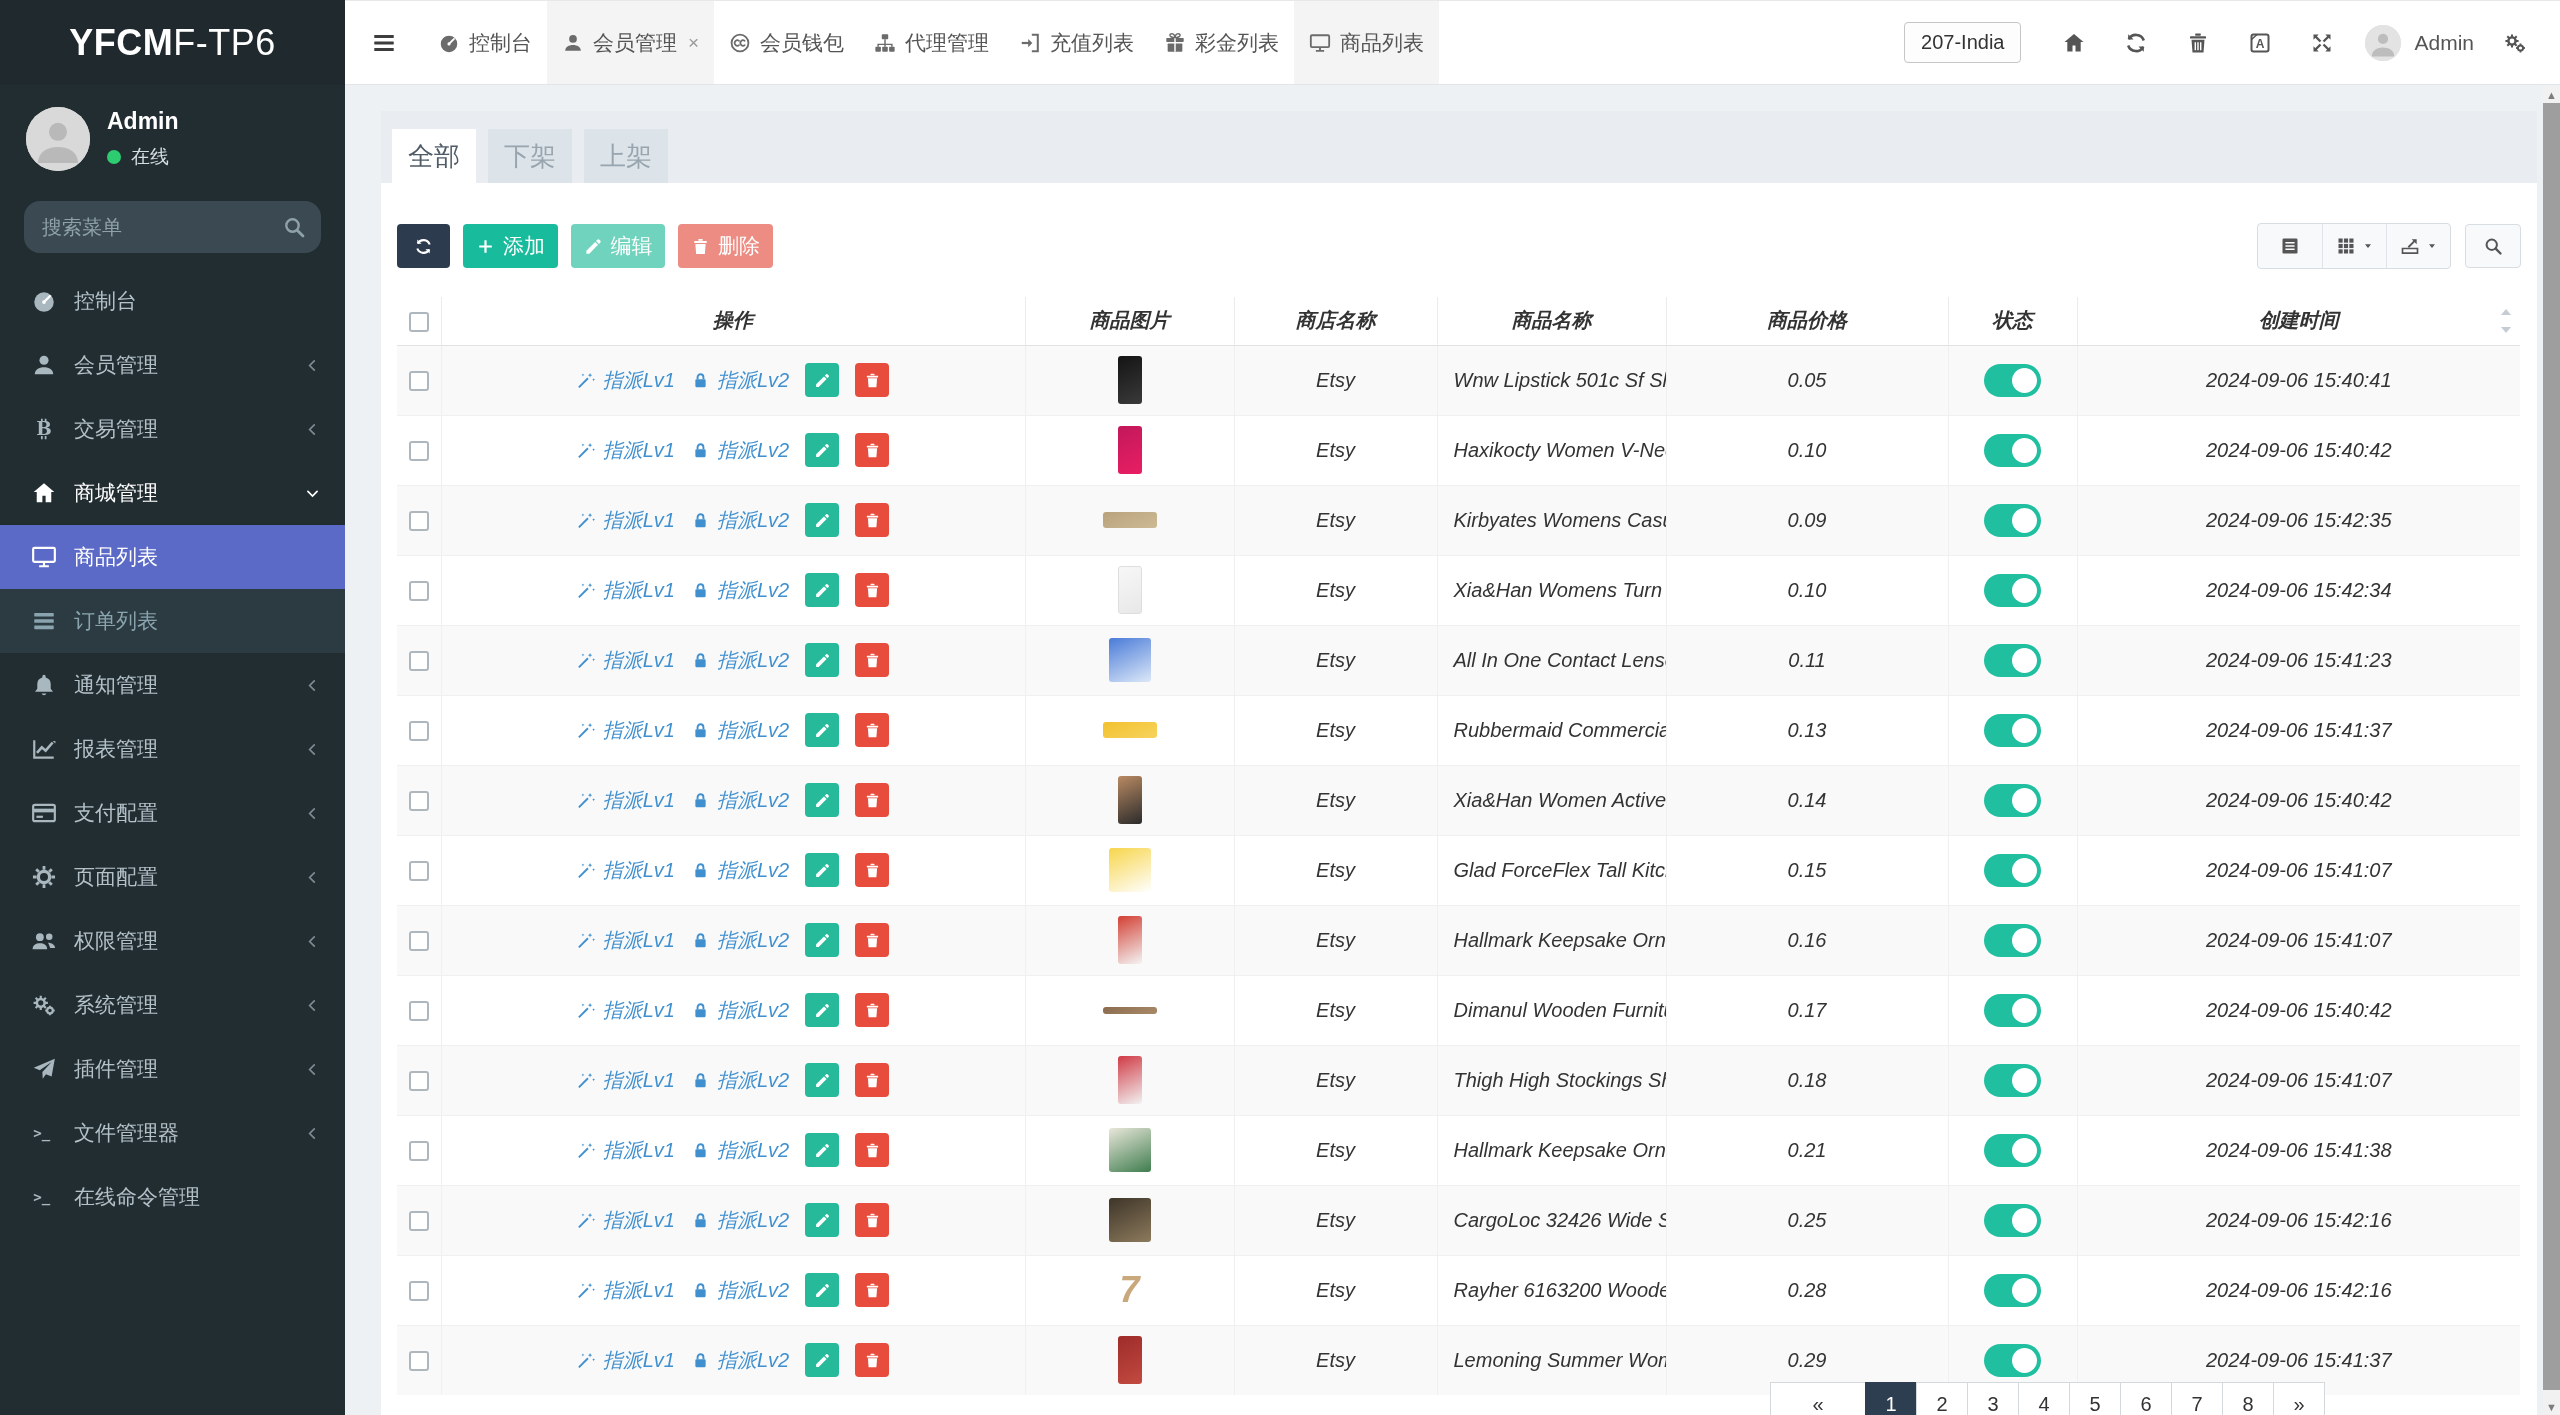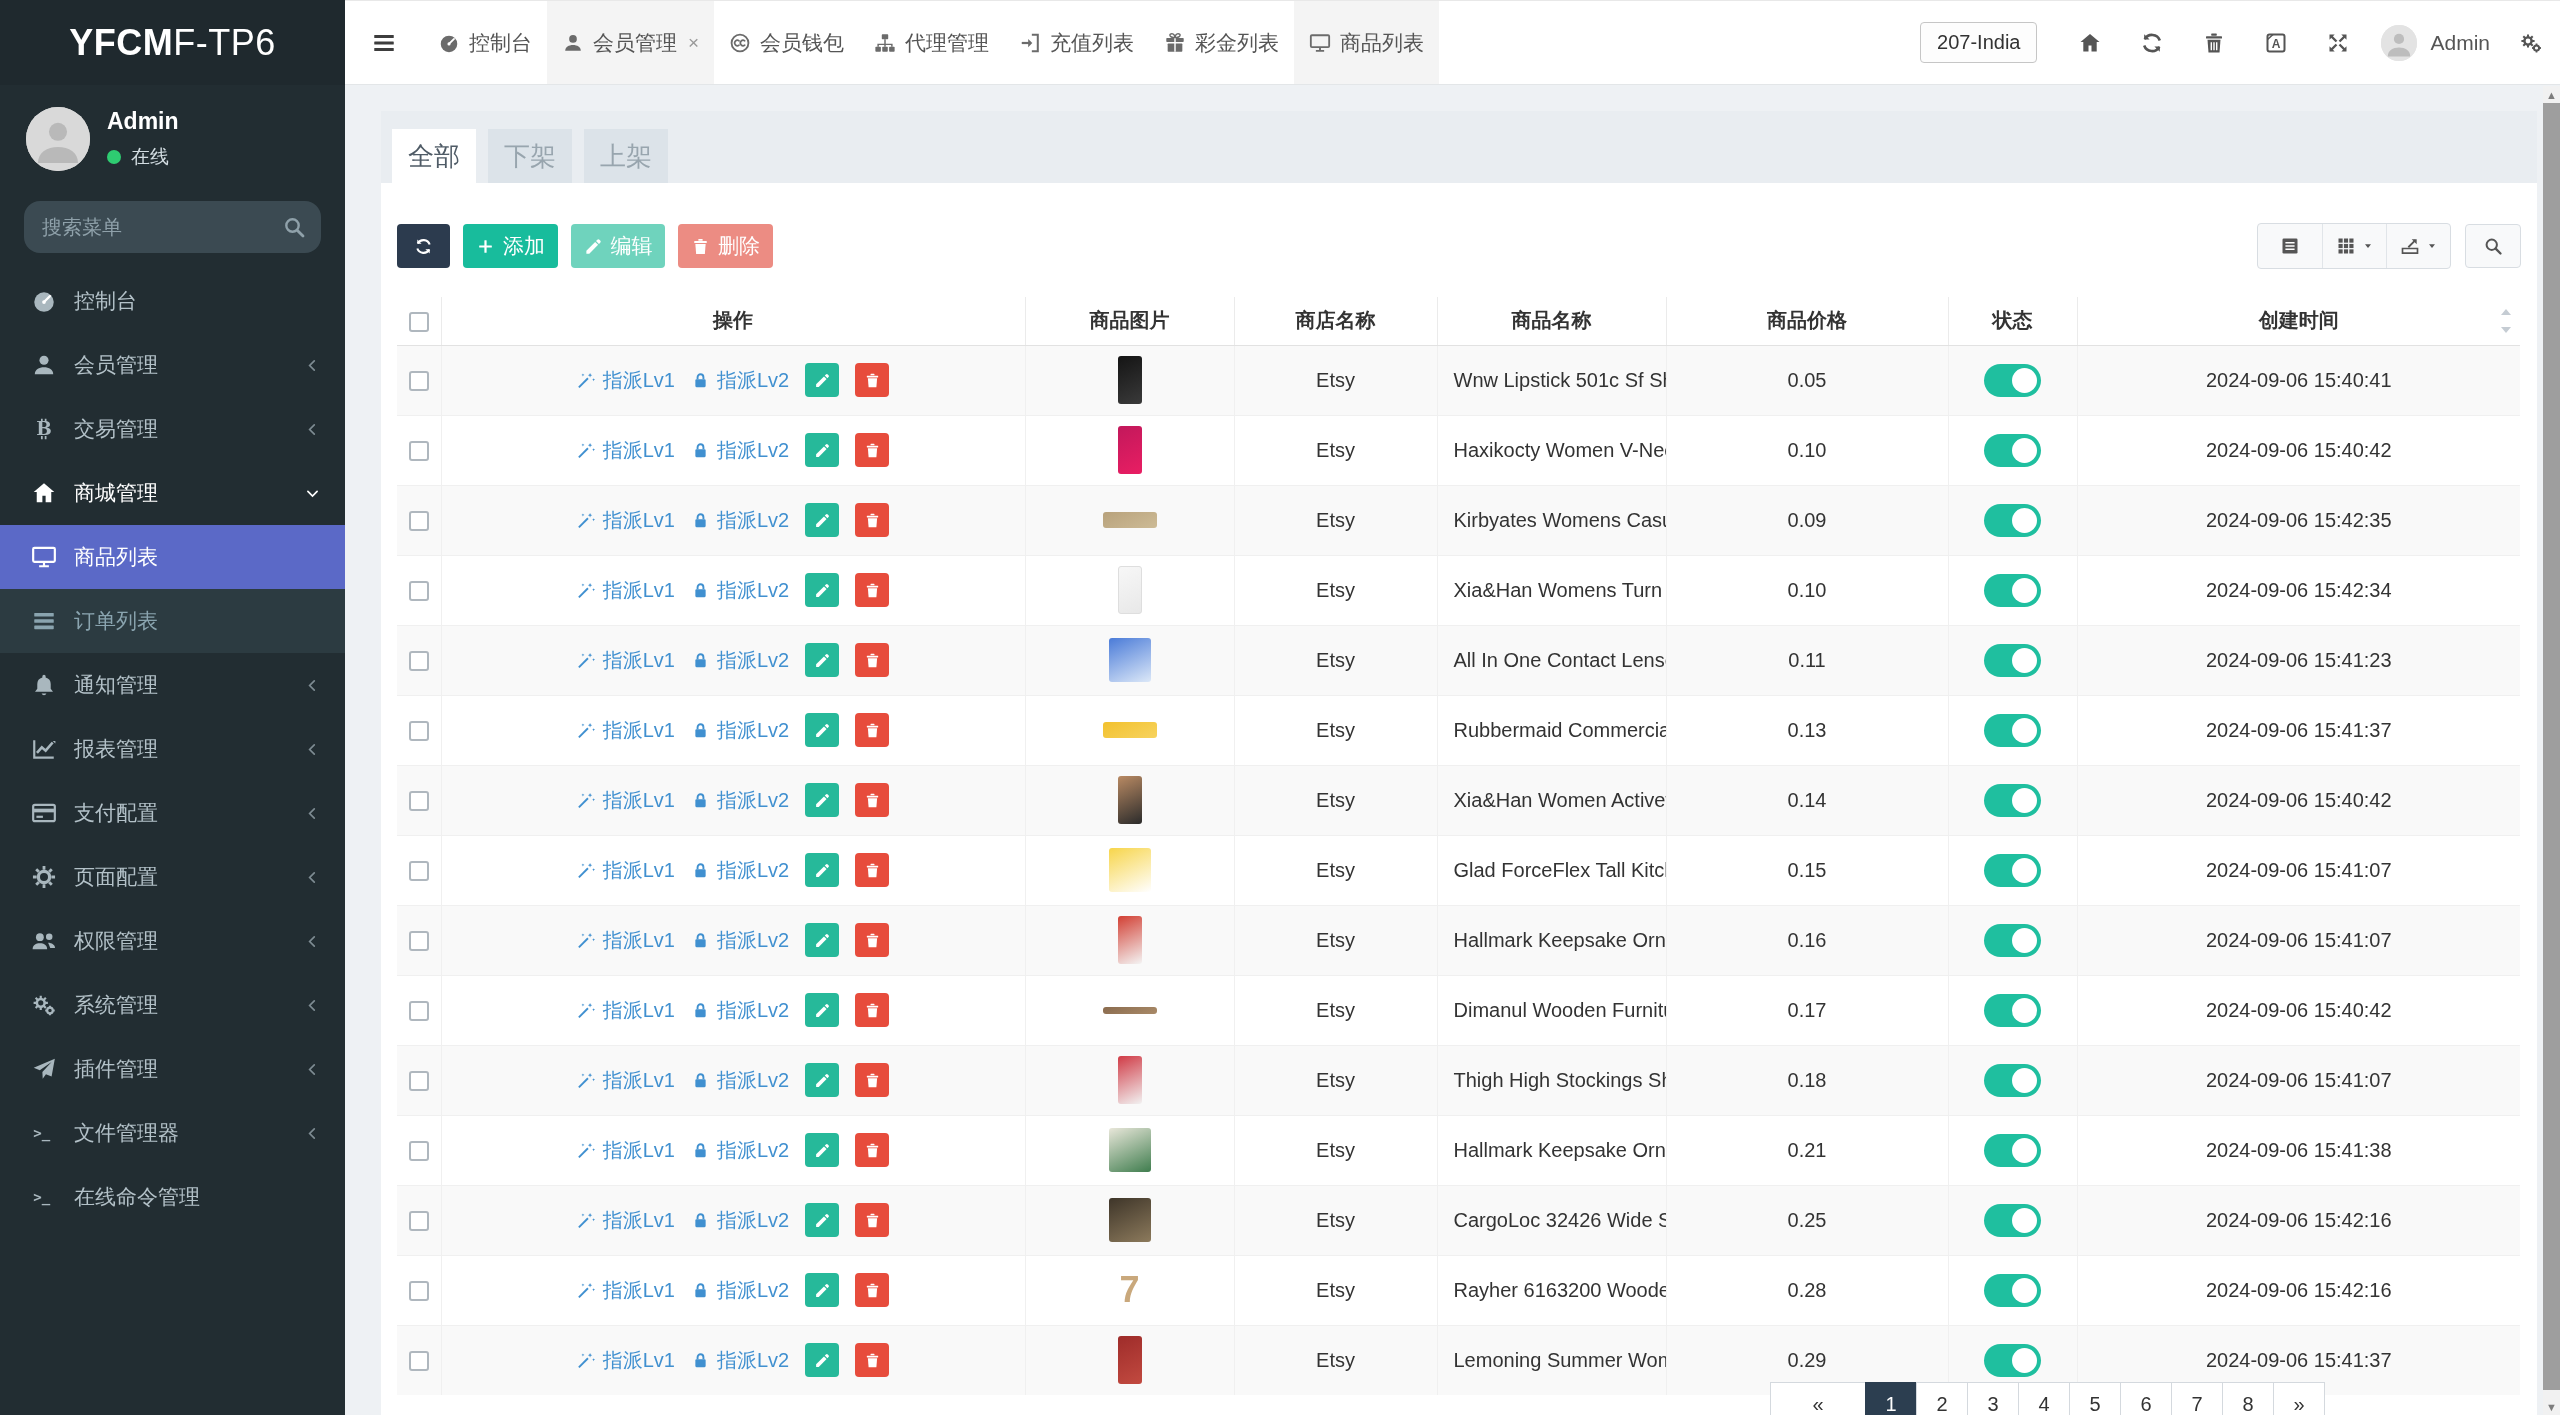"207-India" .nav-right { padding-right: 0 -> 16px }
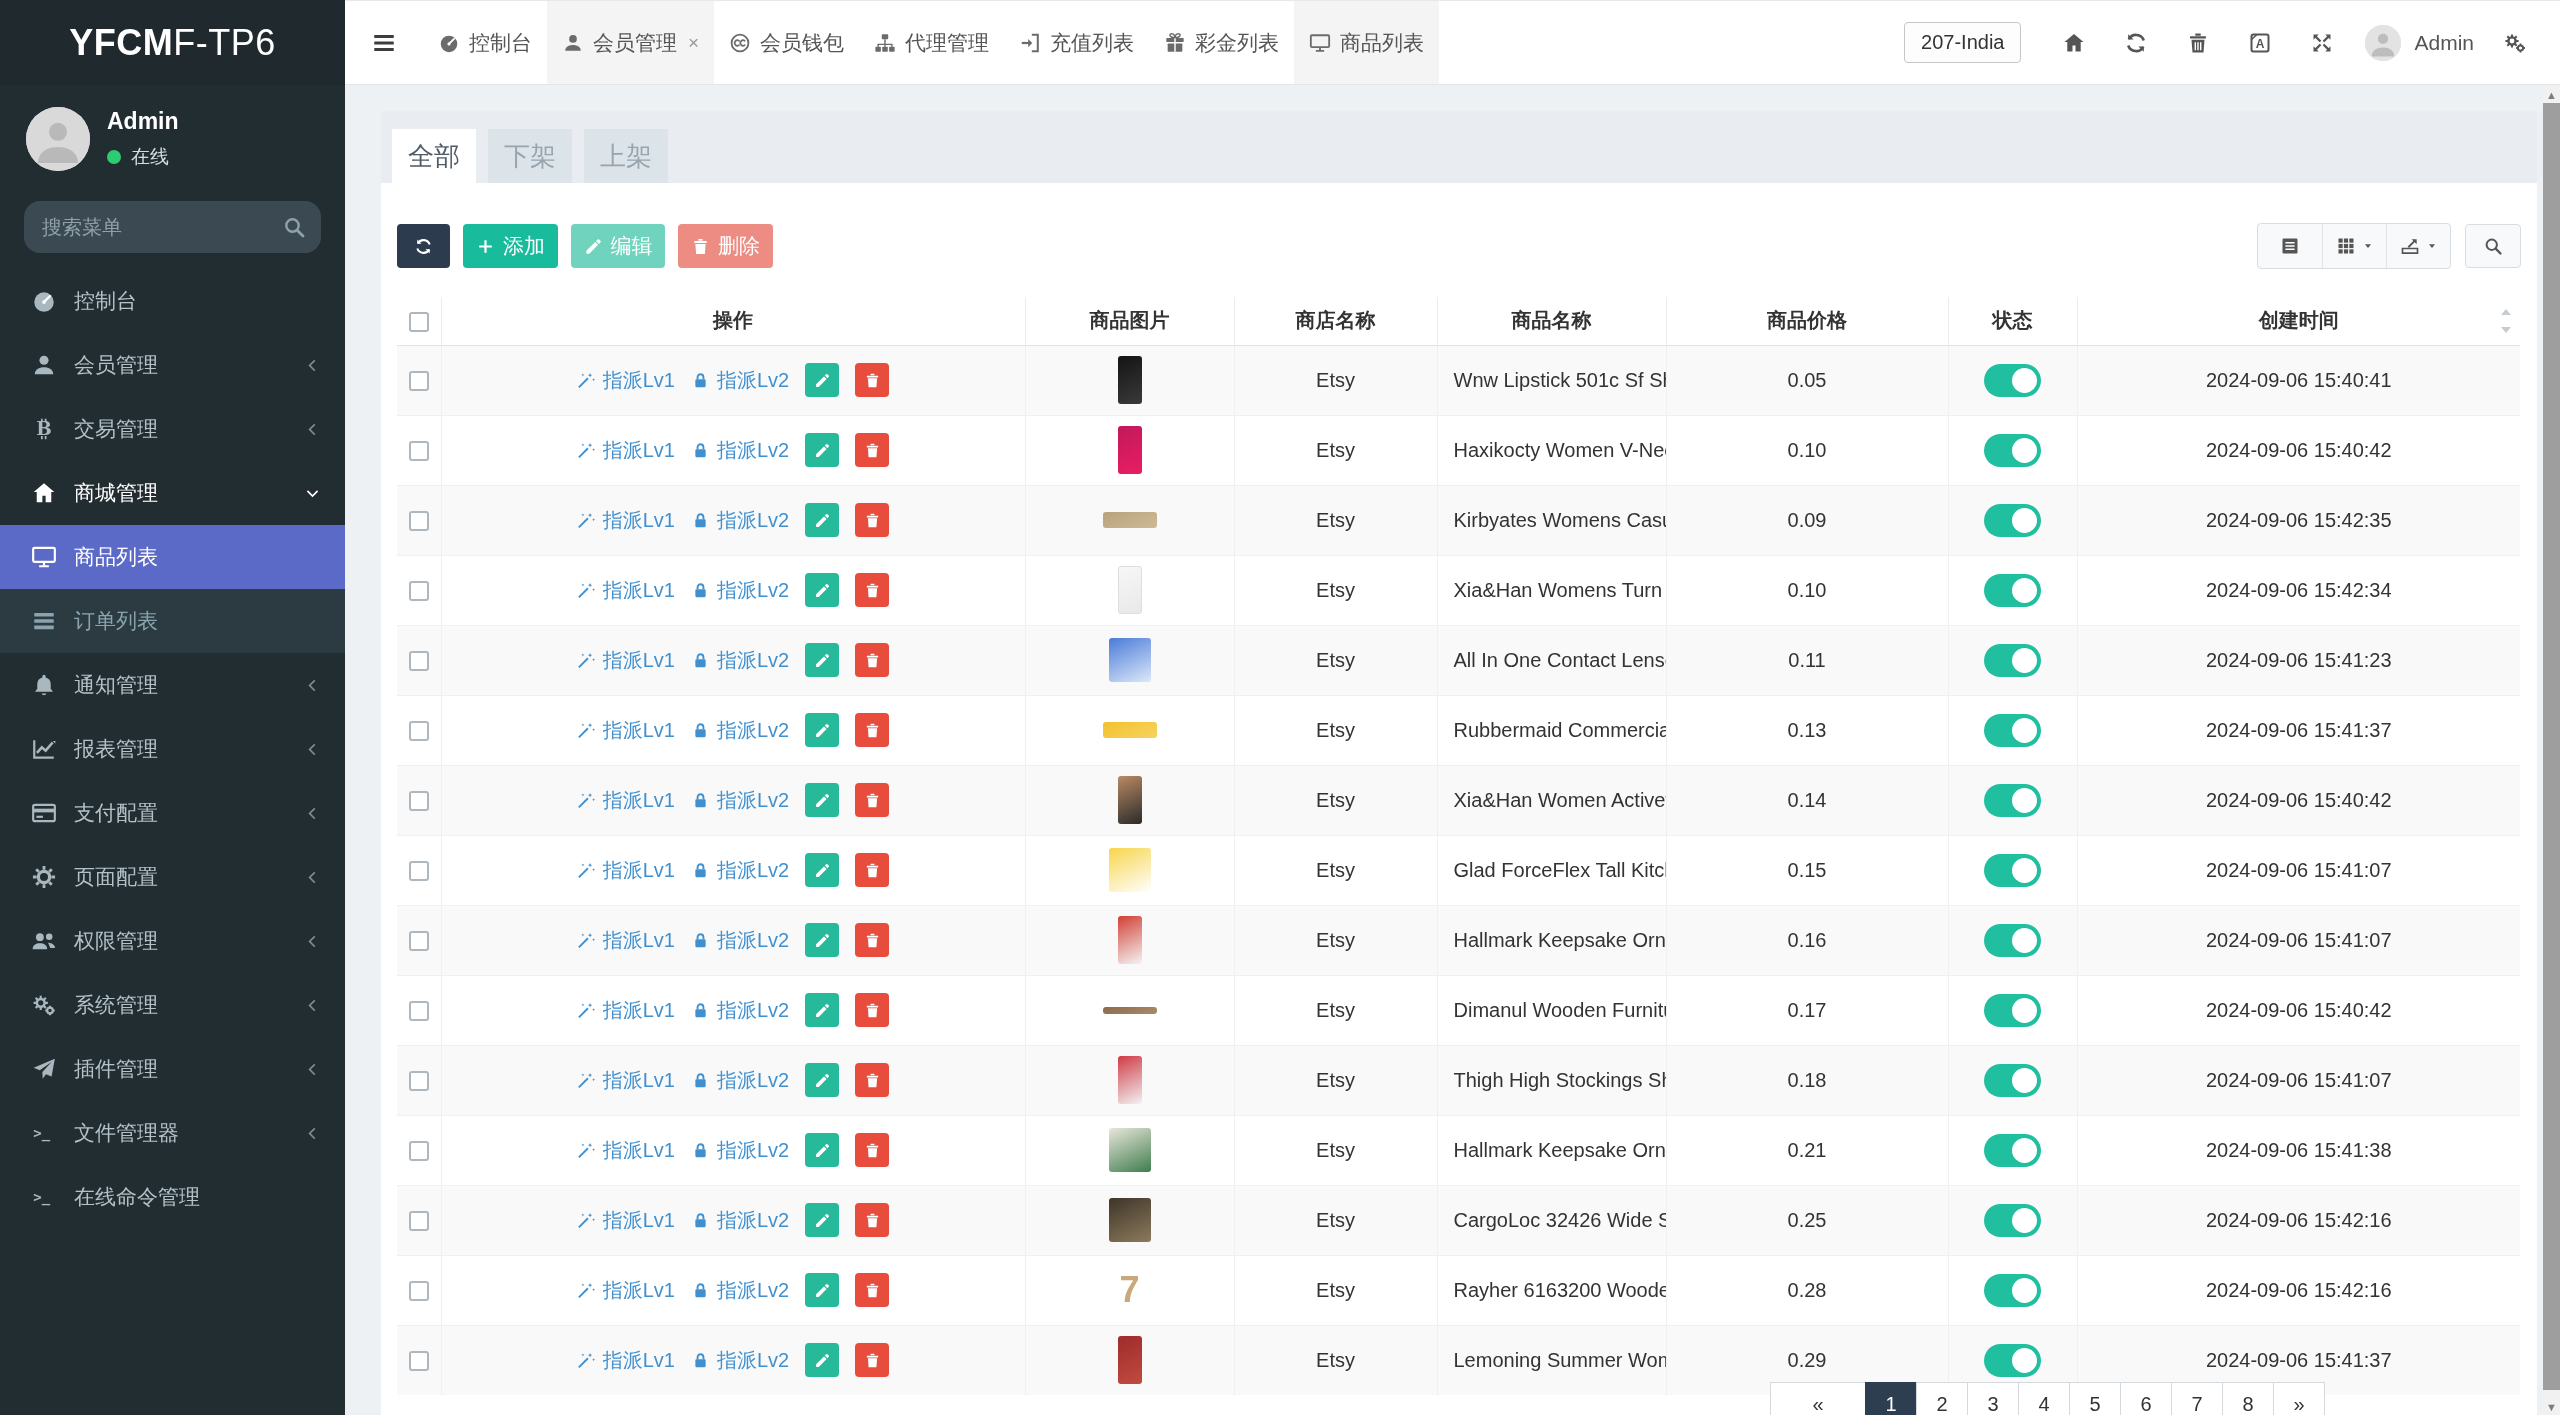"操作" table.grid { font-style: none -> italic }
